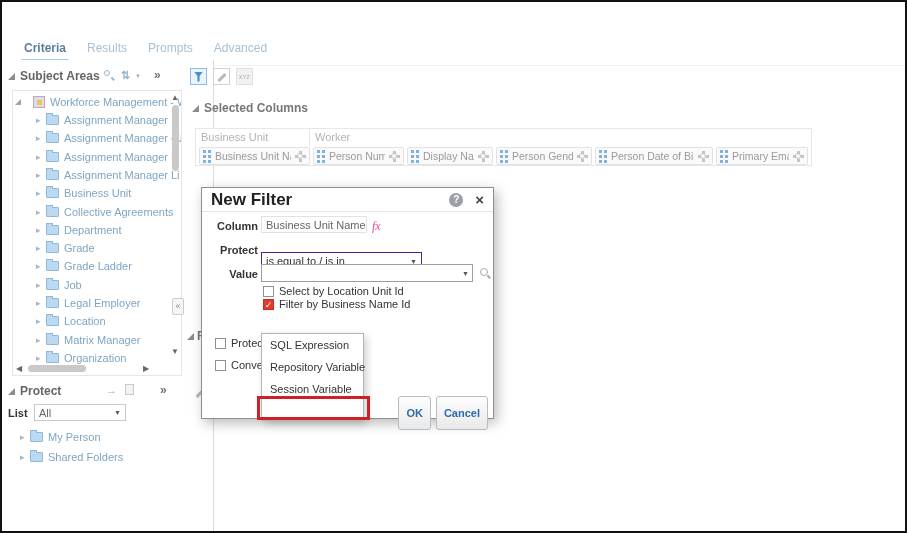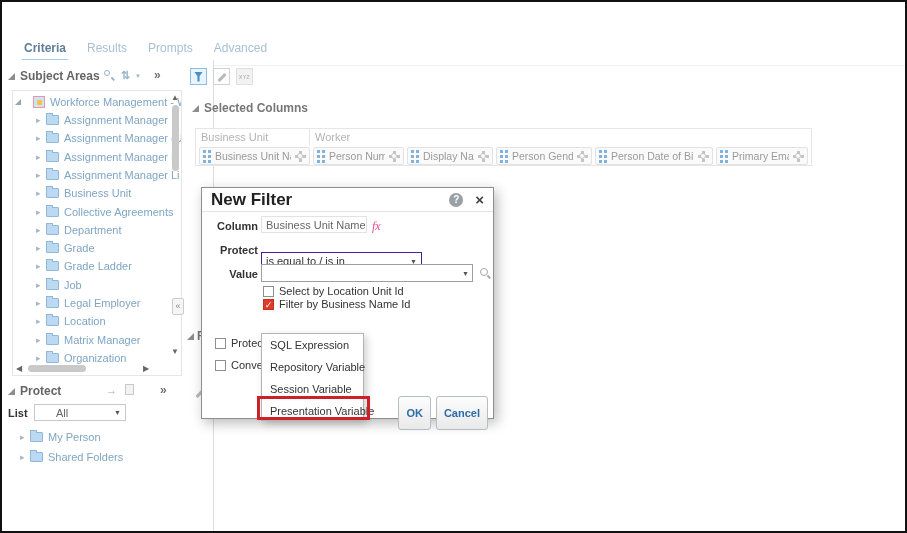"All" .list-select { padding-left: 21px -> 4px }
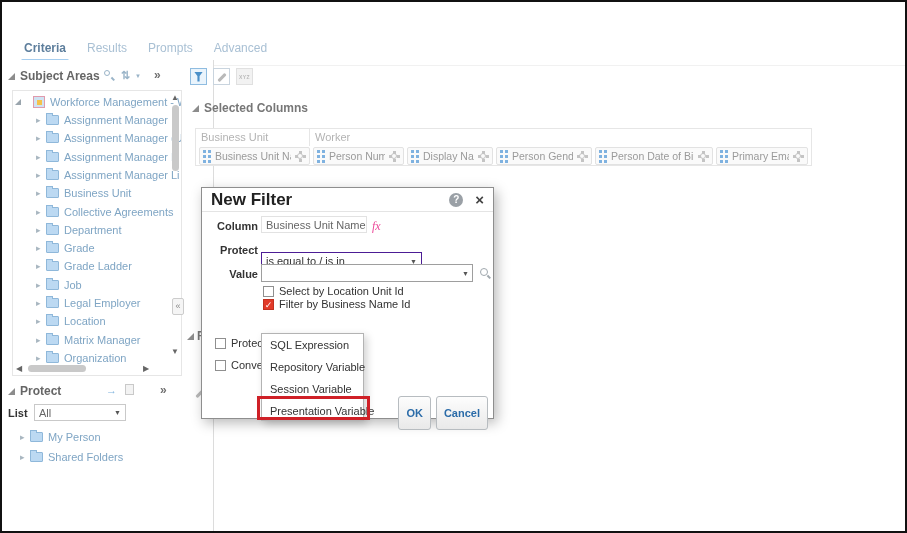"Presentation Variable" div.menu-item { html: <div>Presentation Variable</div> -> none }
